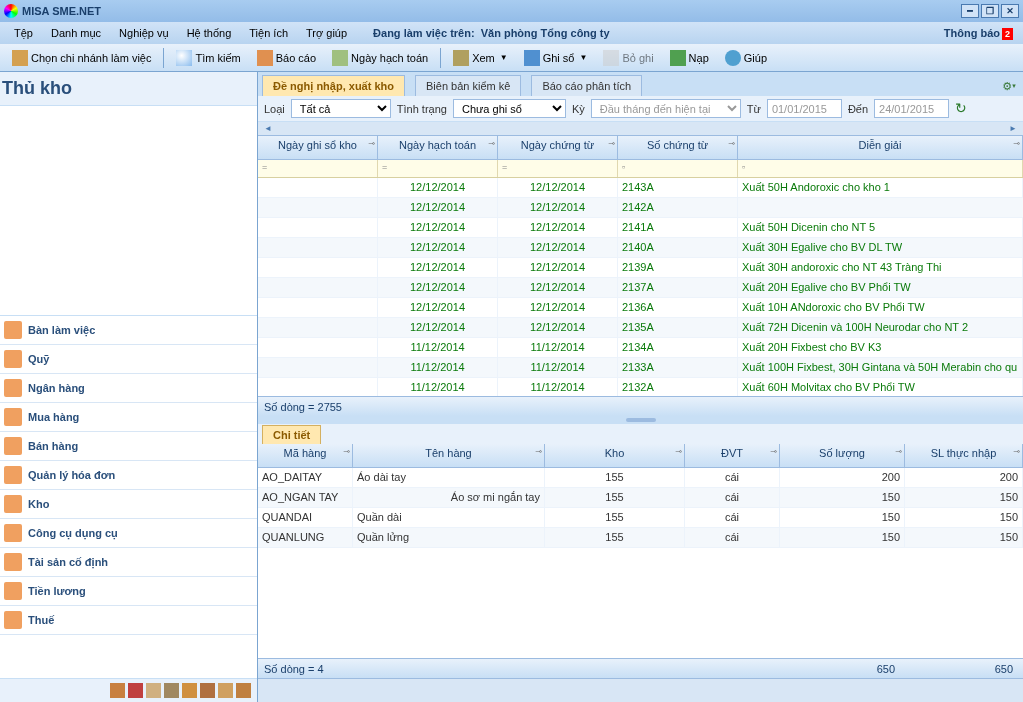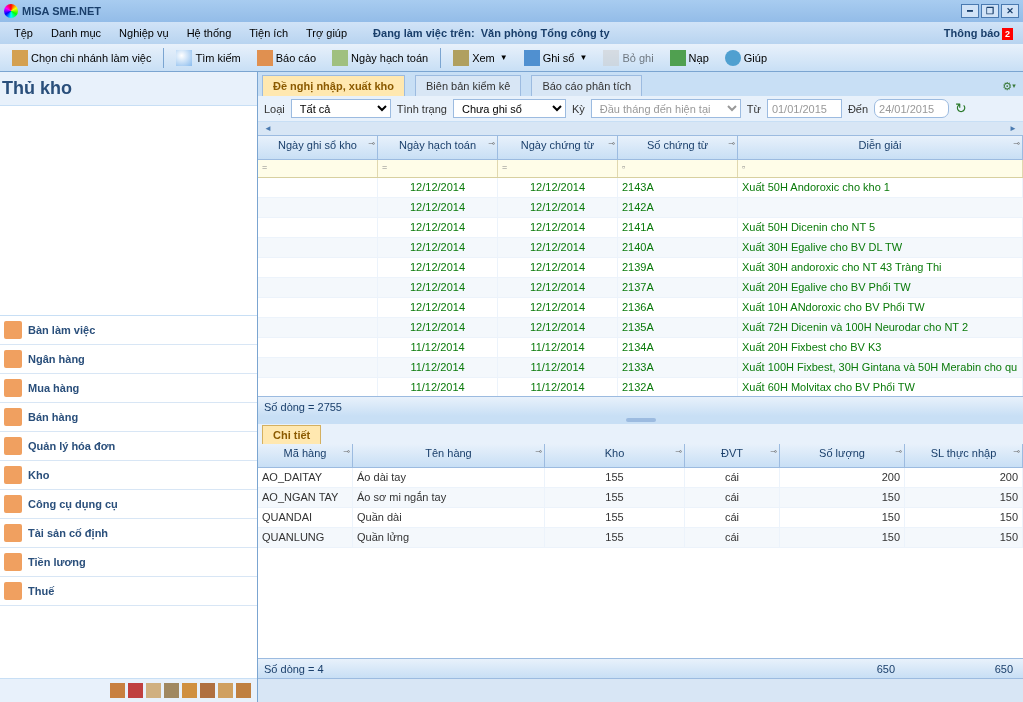"24/01/2015" input { border-radius: 7px -> none }
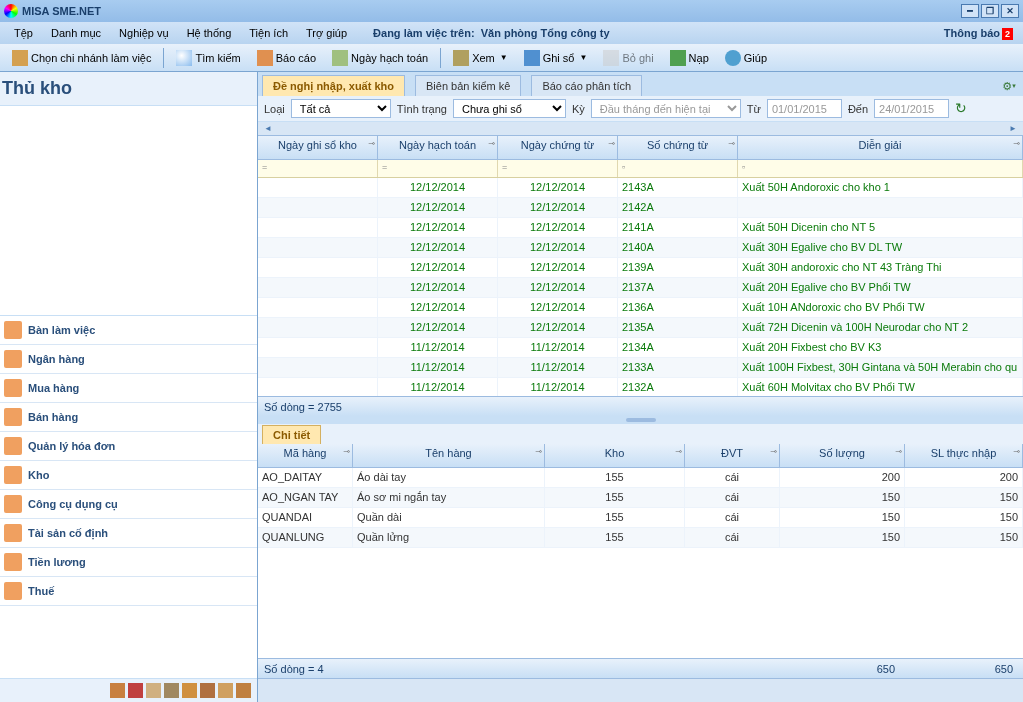"Quỹ" div.navitem { html: none -> <div> <span></span> <span>Quỹ</span> </div> }
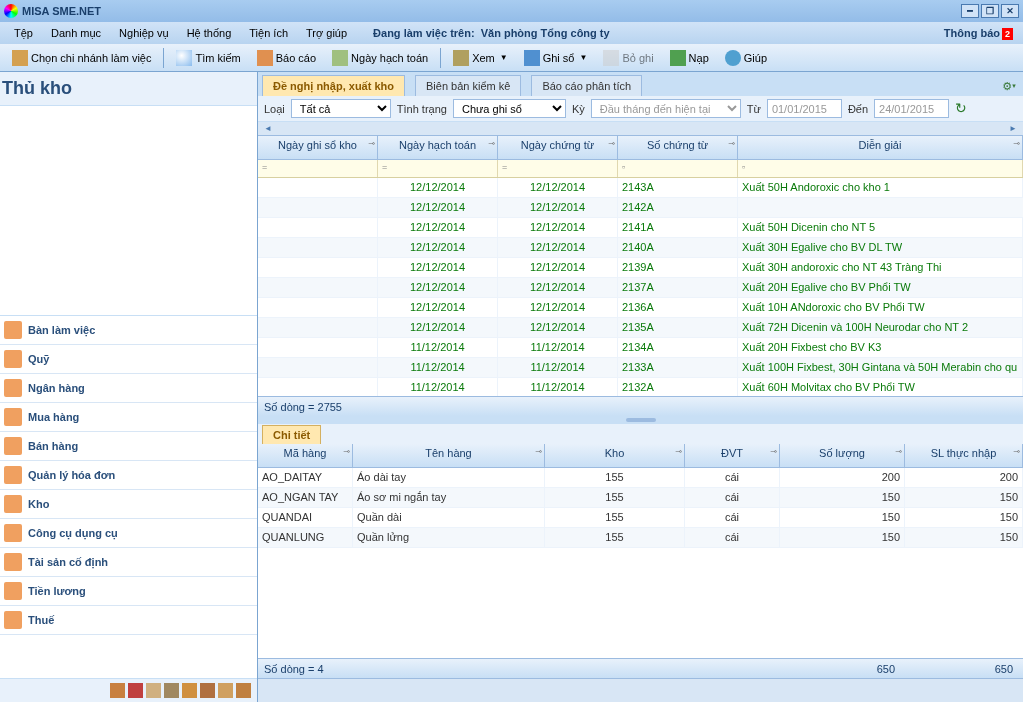"Áo sơ mi ngắn tay" div.gc { text-align: left -> right }
